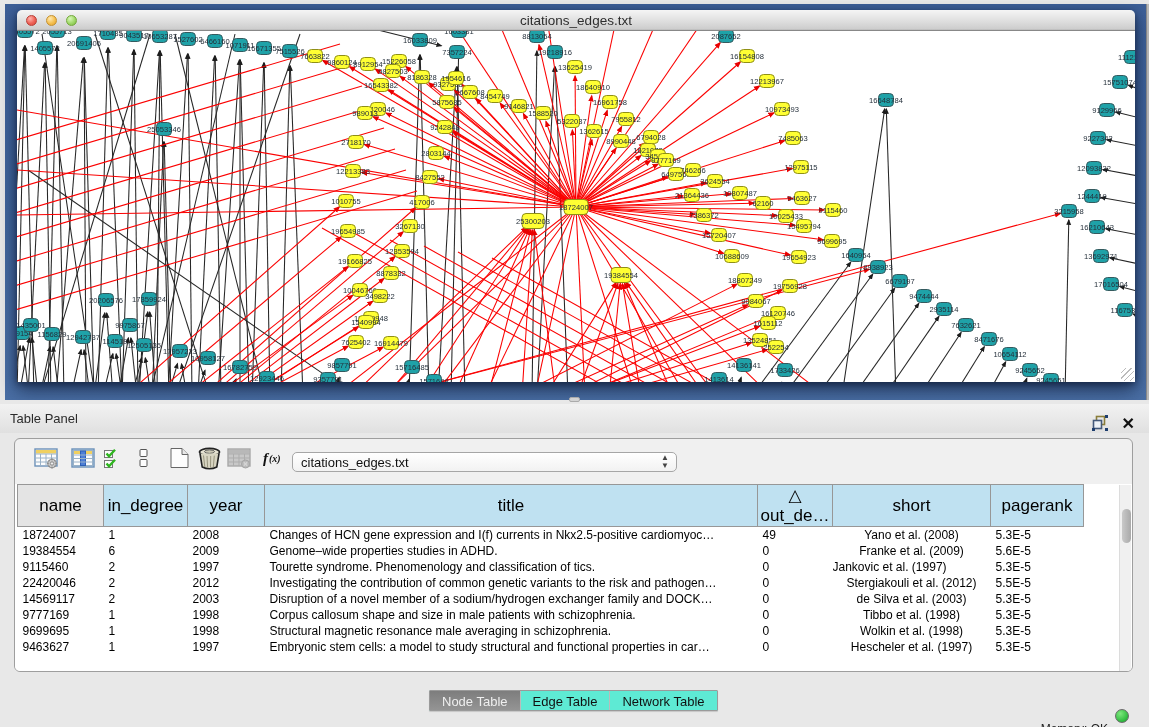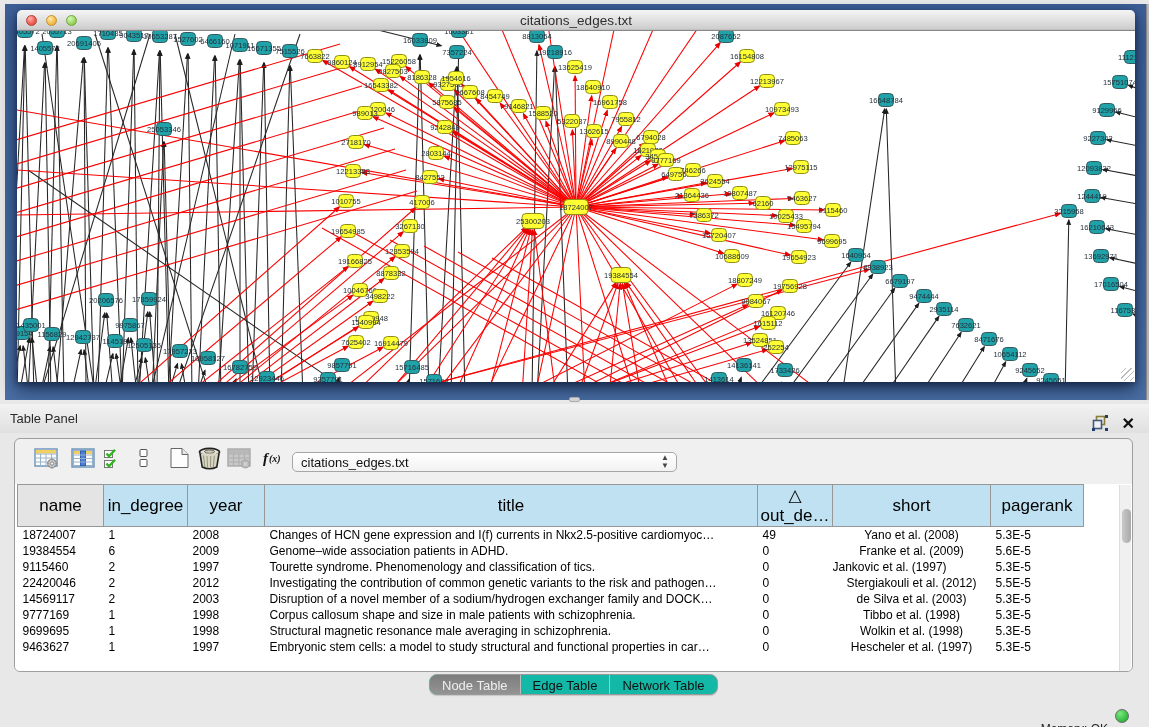"Genome–wide association patients in" td { text: association patients -> properties studies }
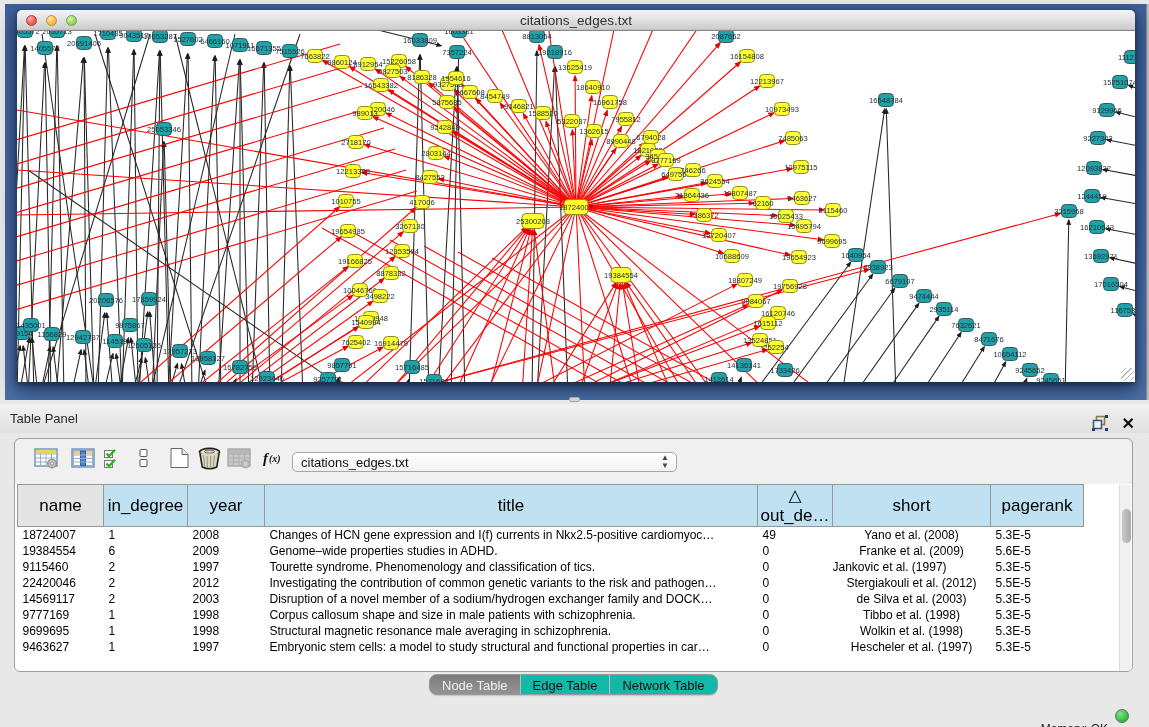"Node Table" #tabs { background: #14b8a6 -> #5eead4; border-radius: 8px -> 1px; top: 274px -> 290px }
